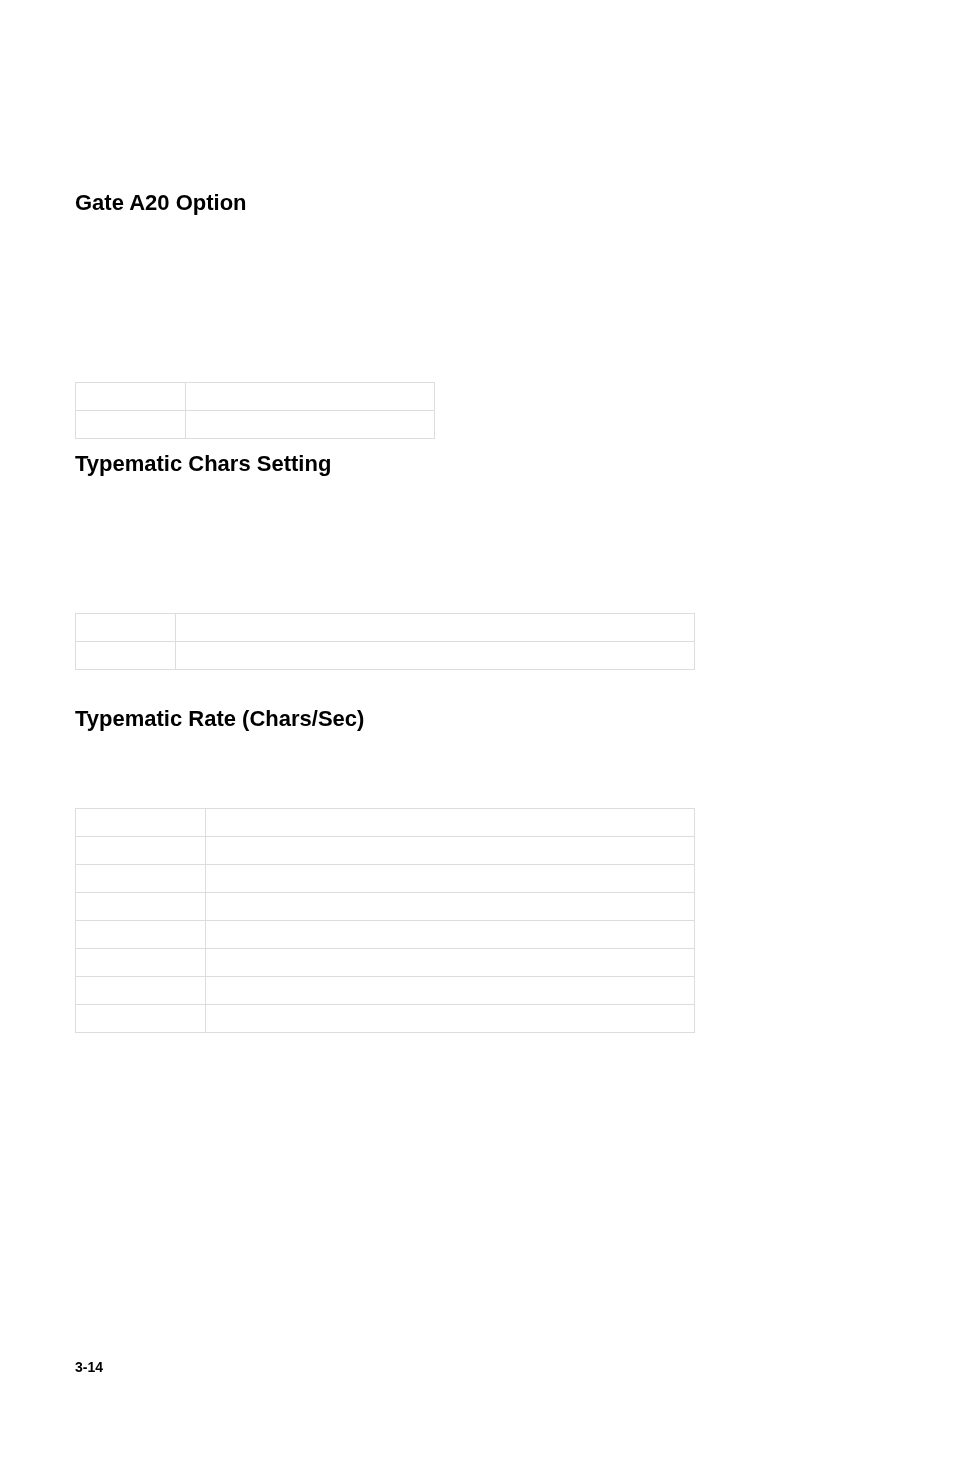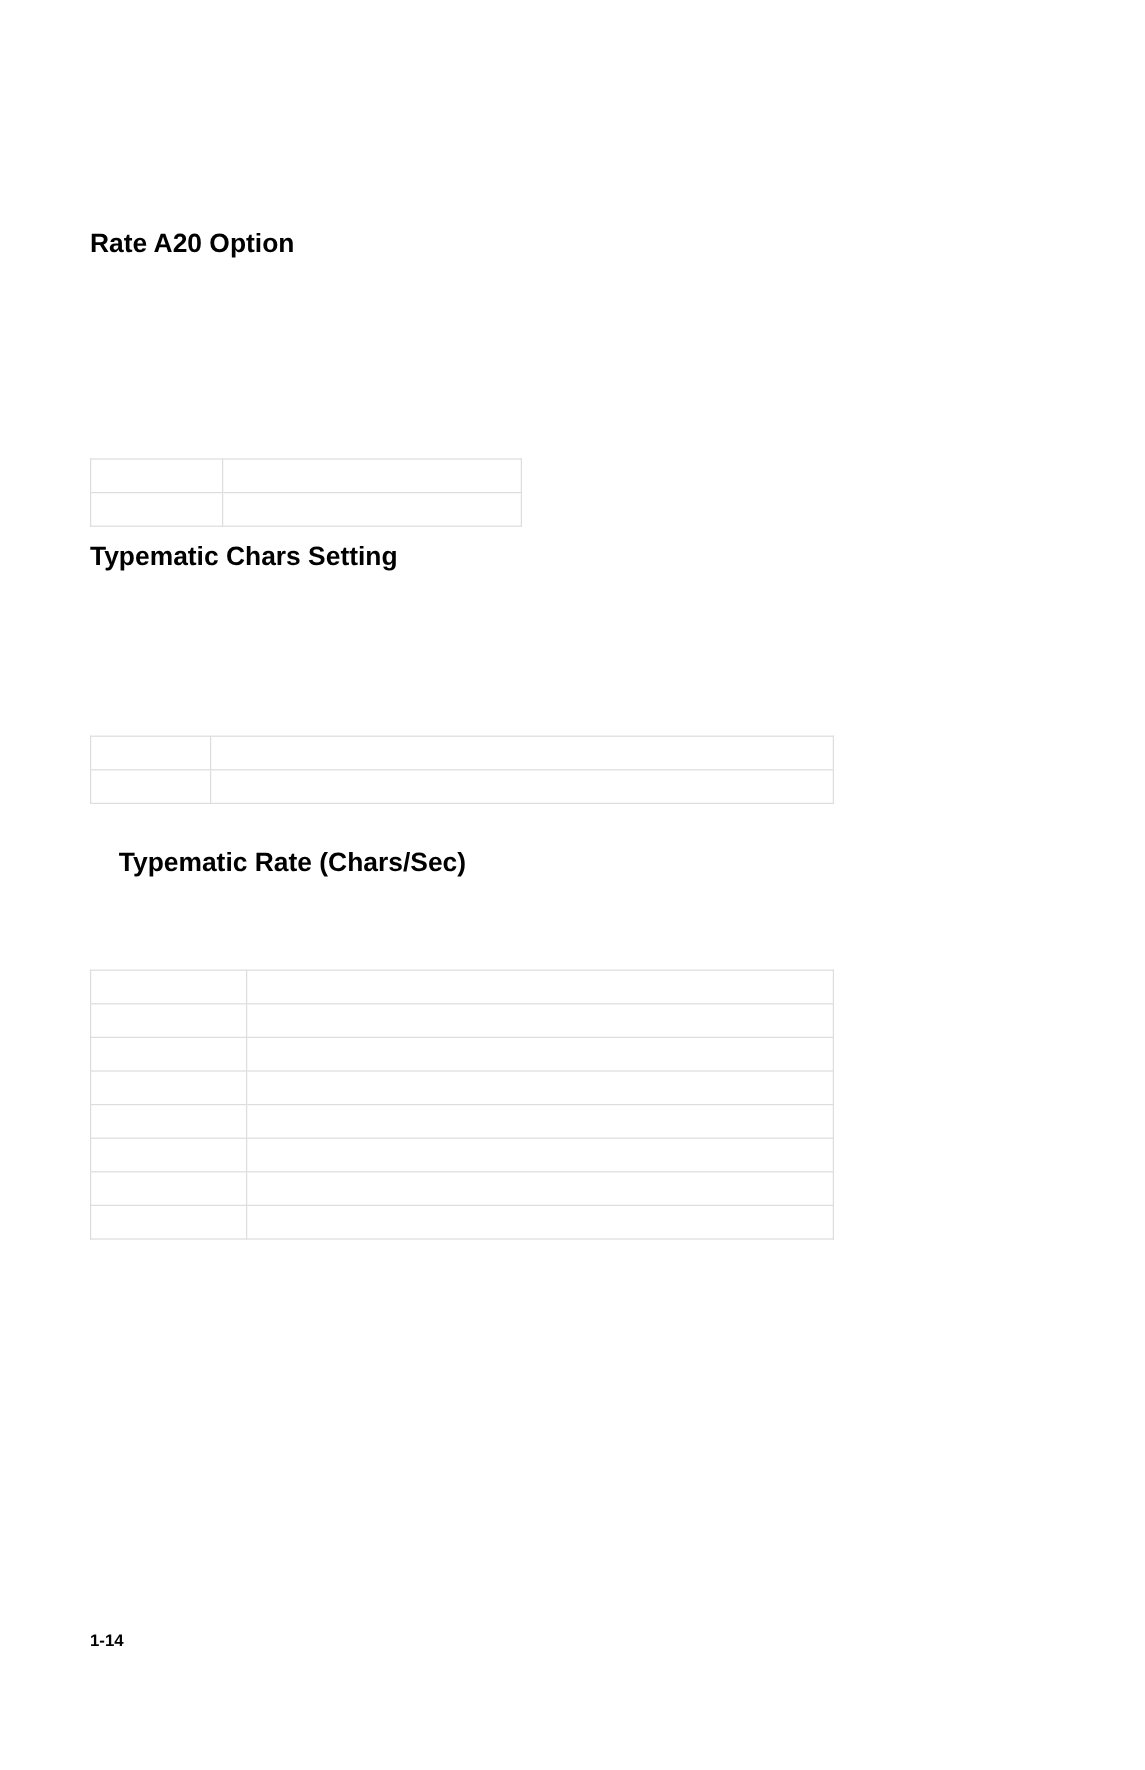"Rate A20 Option" h2 { text: Rate -> Gate }
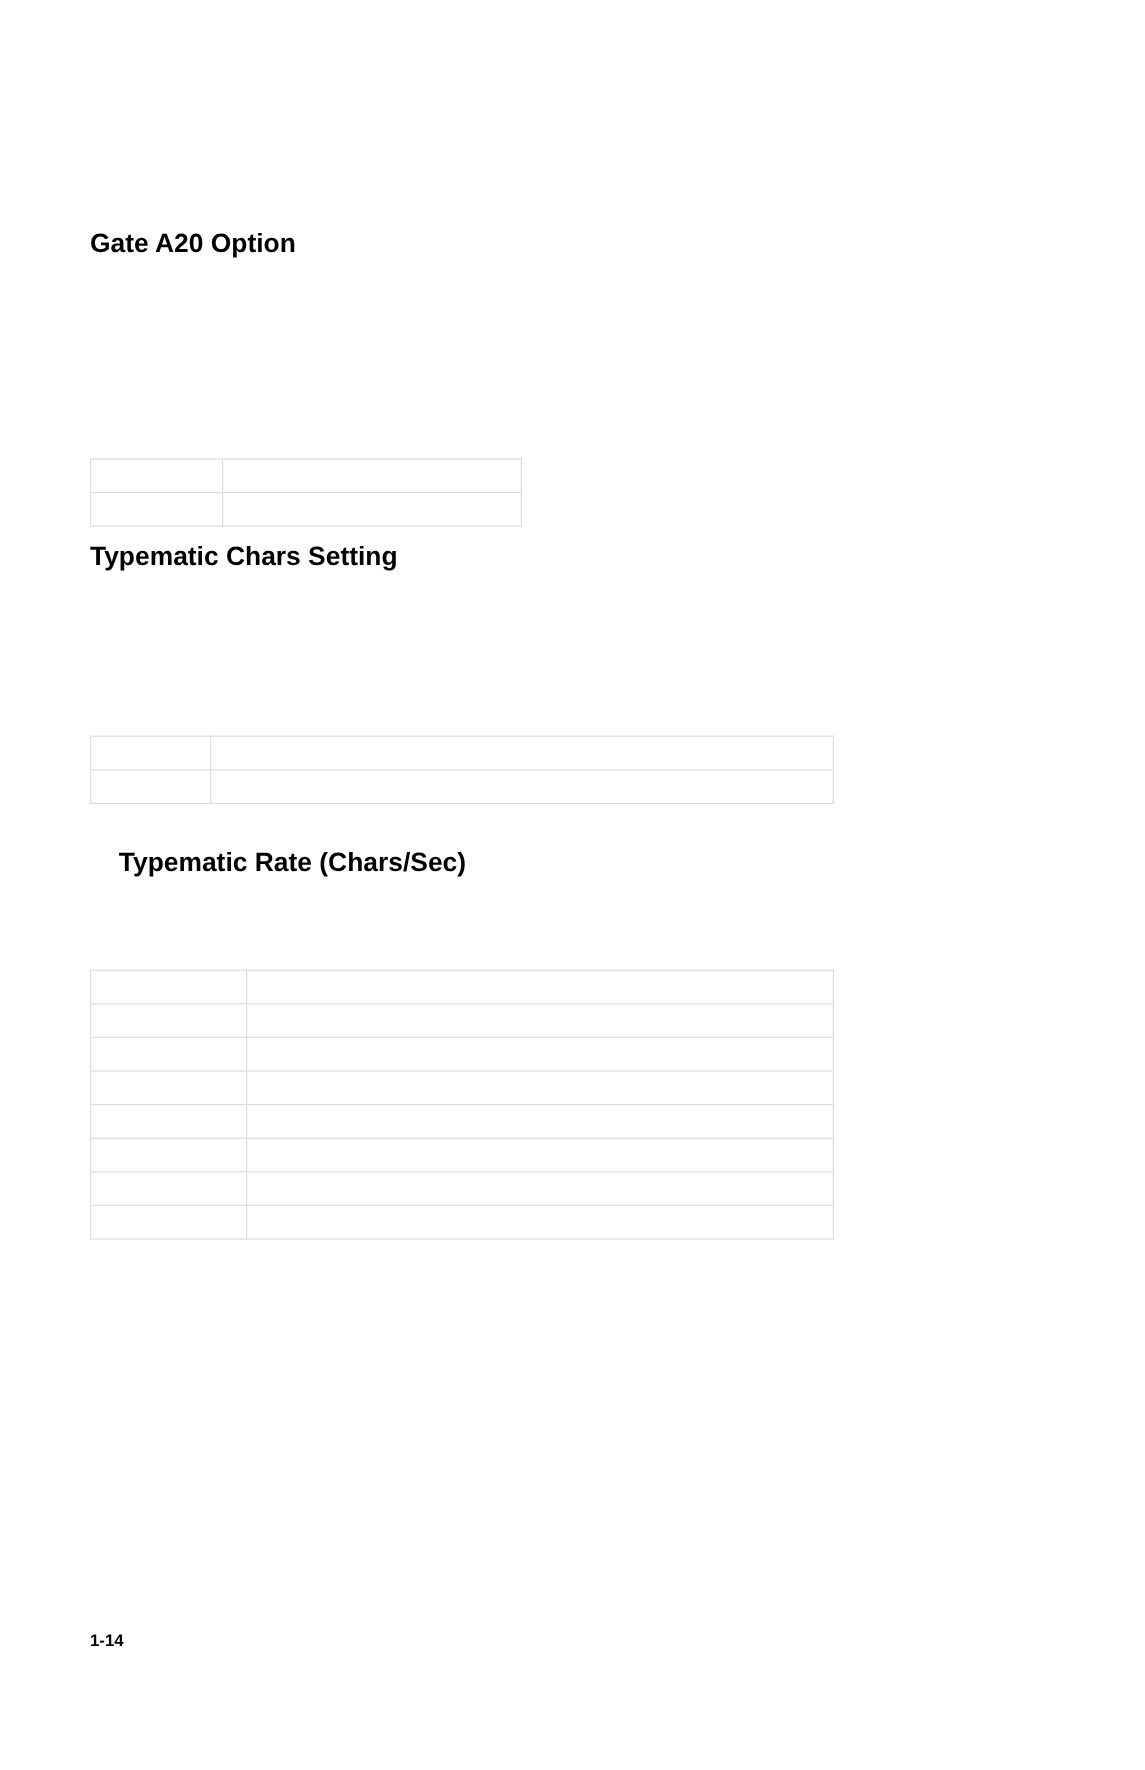"Typematic Rate (Chars/Sec)" .bigger-gap { margin-left: 24px -> none }
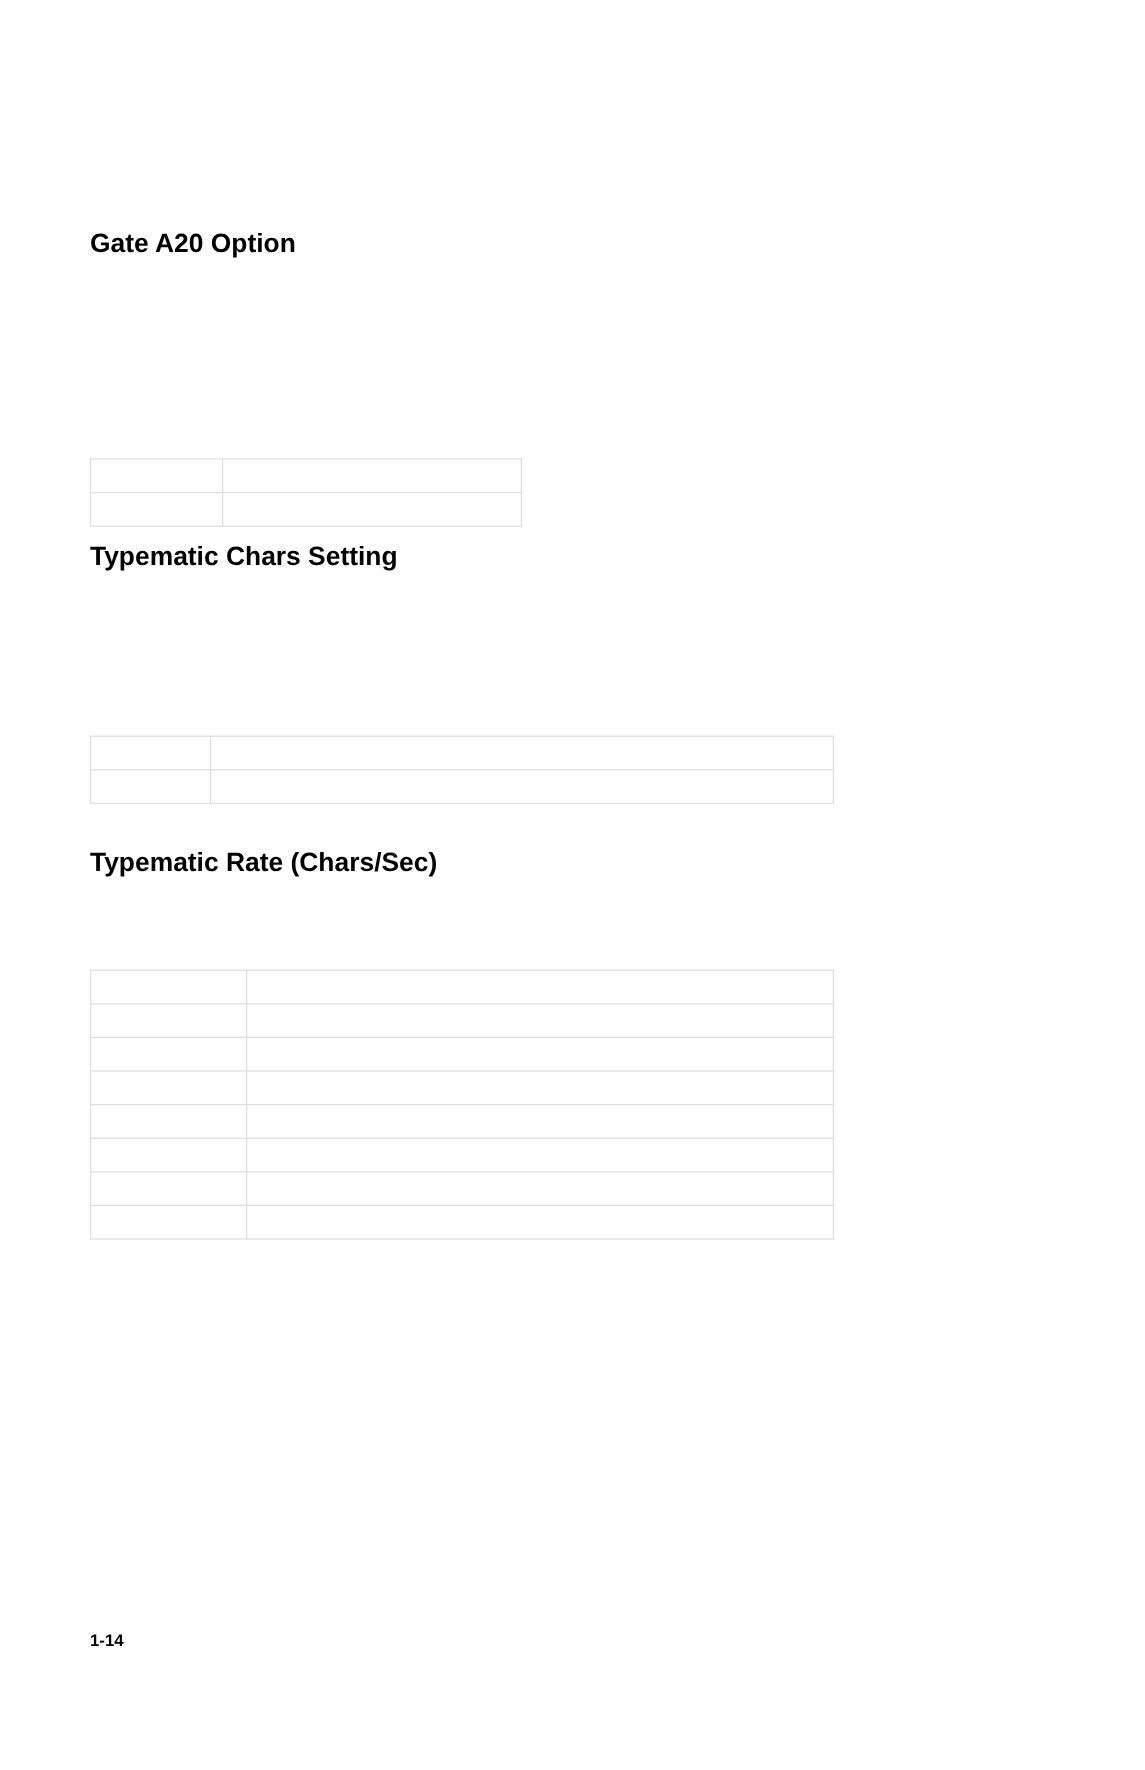"1-14" div.page-number { text: 1-14 -> 3-14 }
